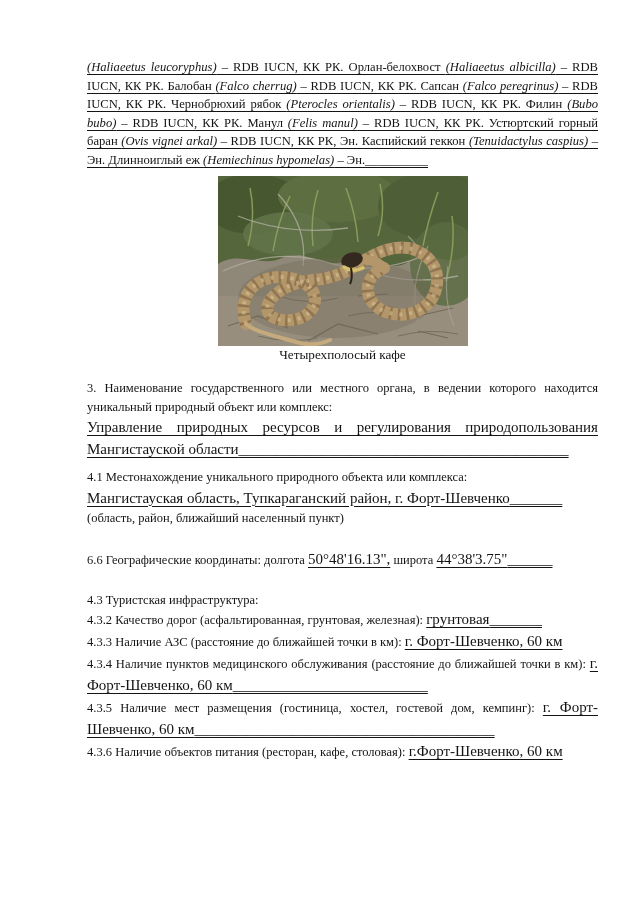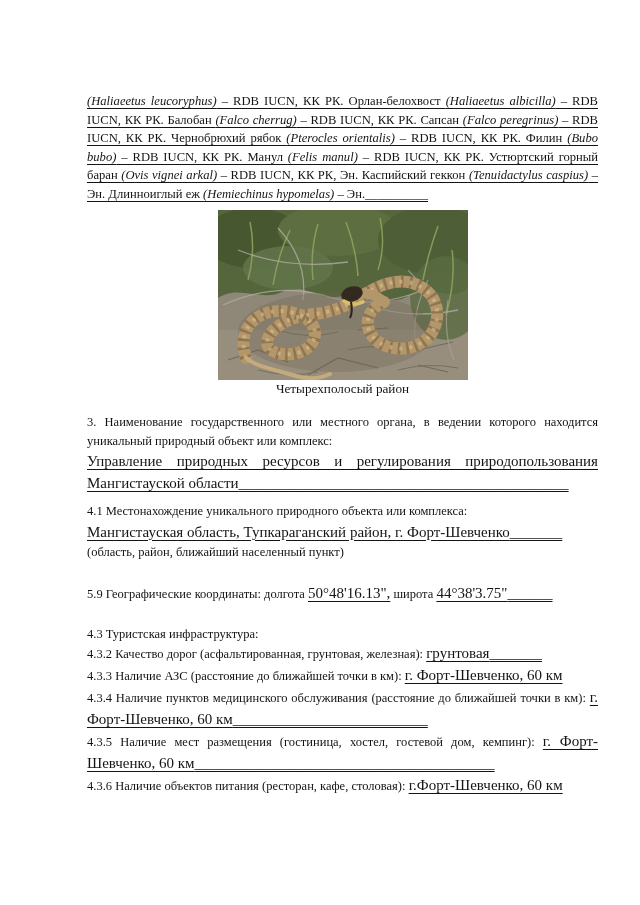"(Haliaeetus leucoryphus) – RDB IUCN," .page { padding: 92px 42px 20px 87px -> 58px 42px 20px 87px }
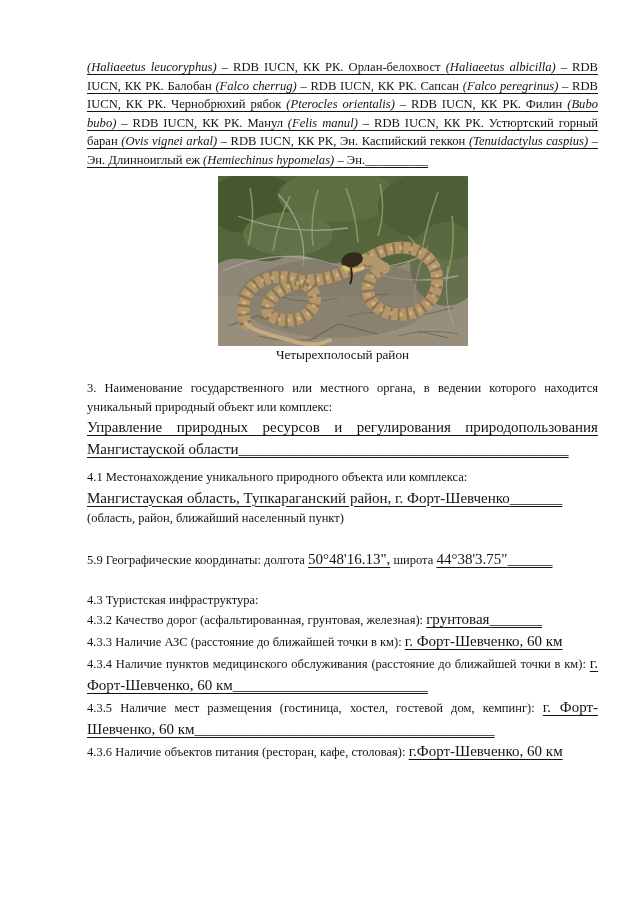"Четырехполосый район" p.caption { text: район -> кафе }
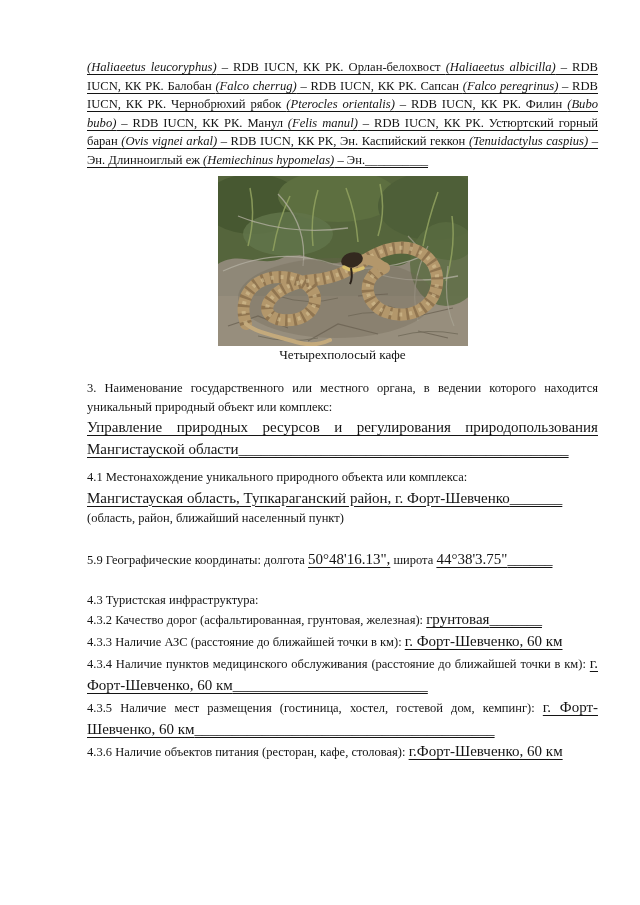"5.9 Географические координаты: долгота" span { text: 5.9 -> 6.6 }
